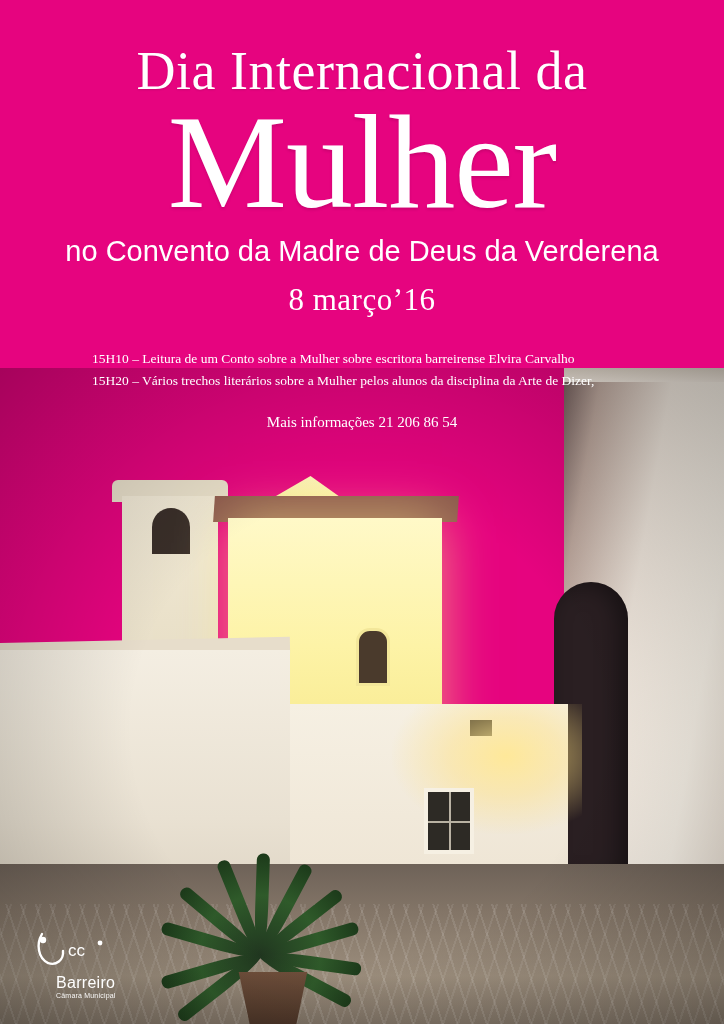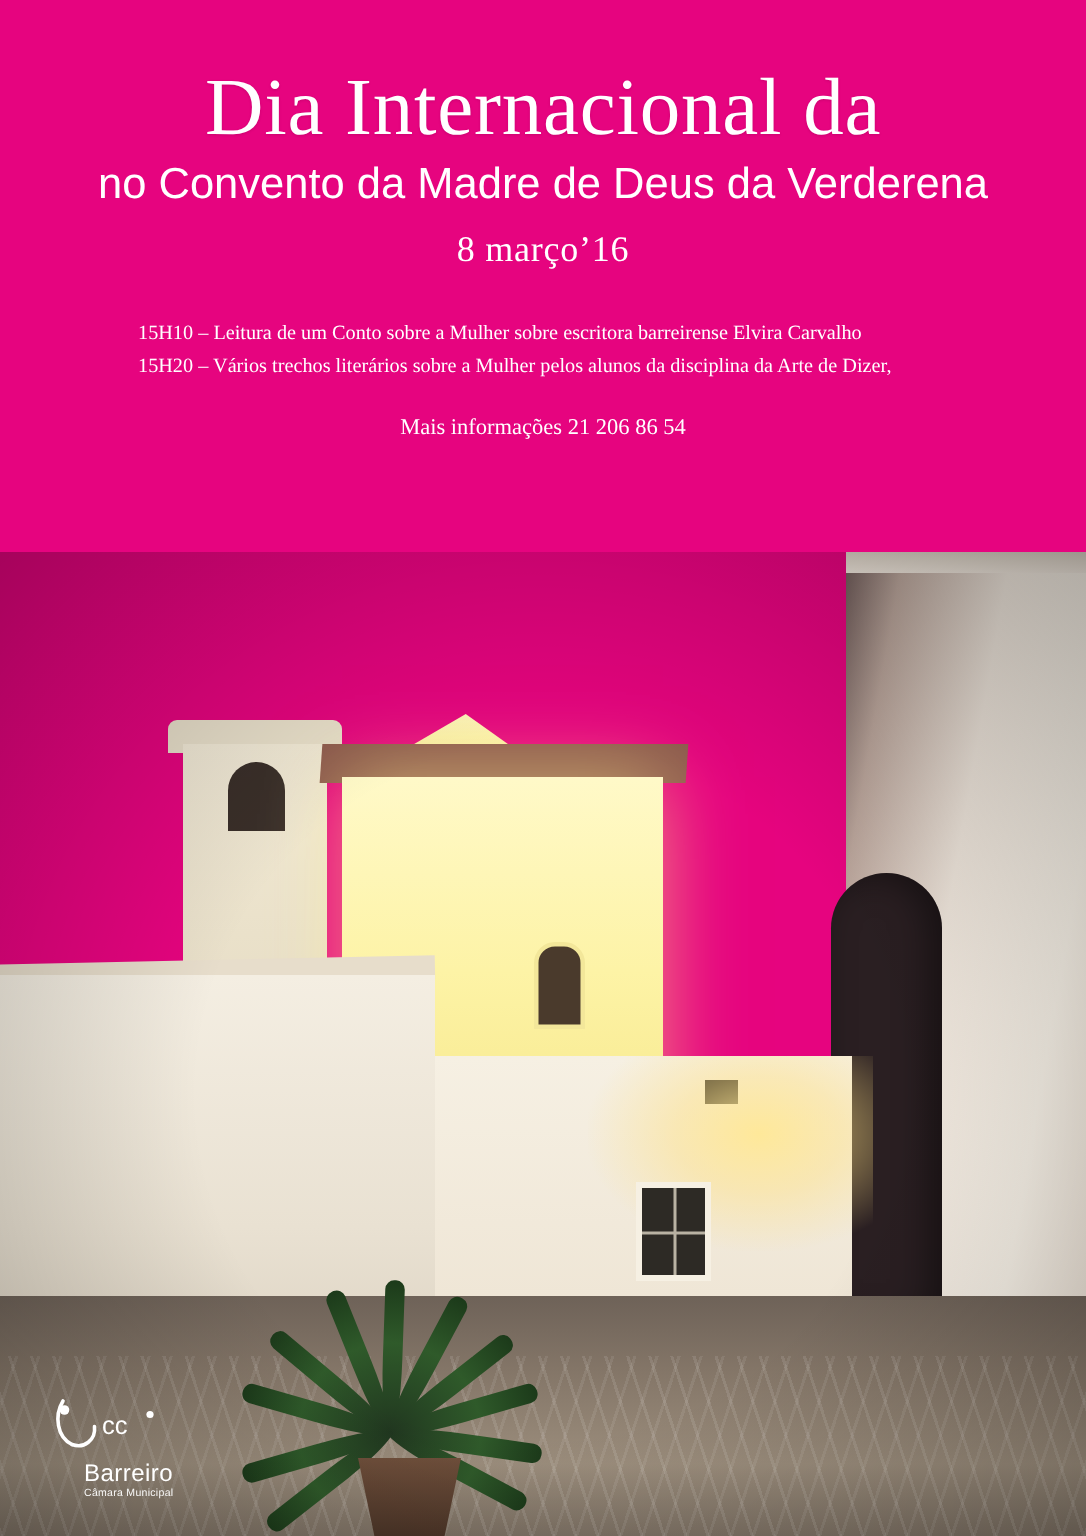"Mulher" div.title-line2 { html: none -> <div>Mulher</div> }
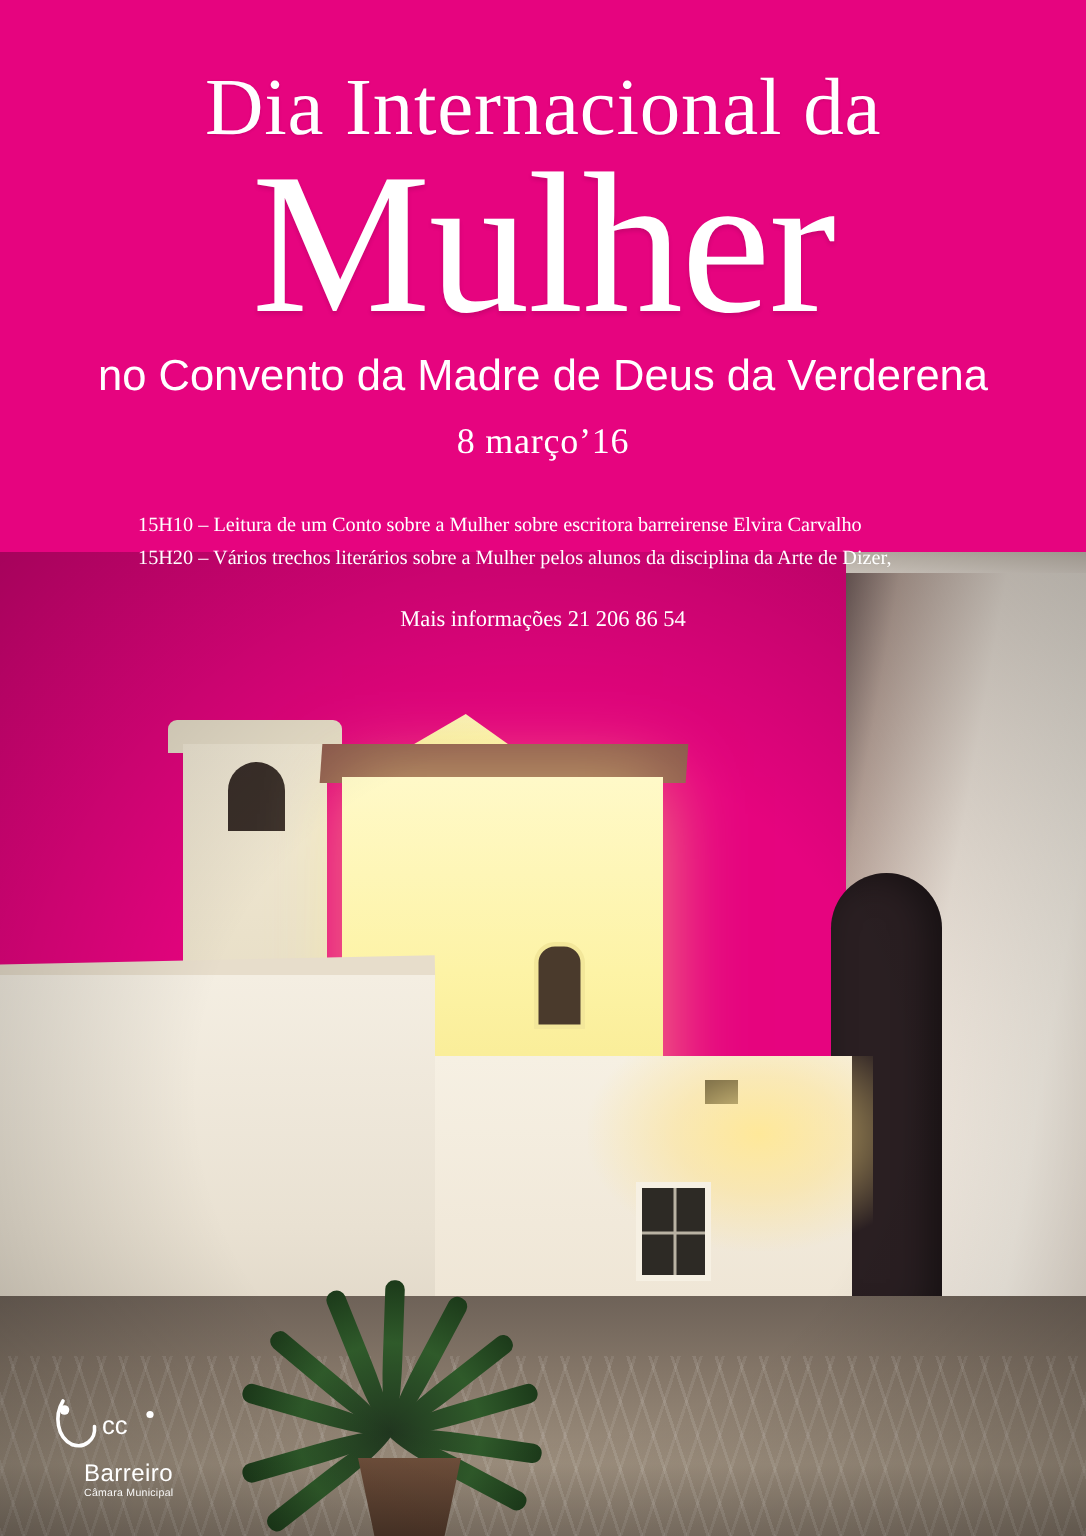"8 março’16" .date { font-size: 24px -> 31px }
